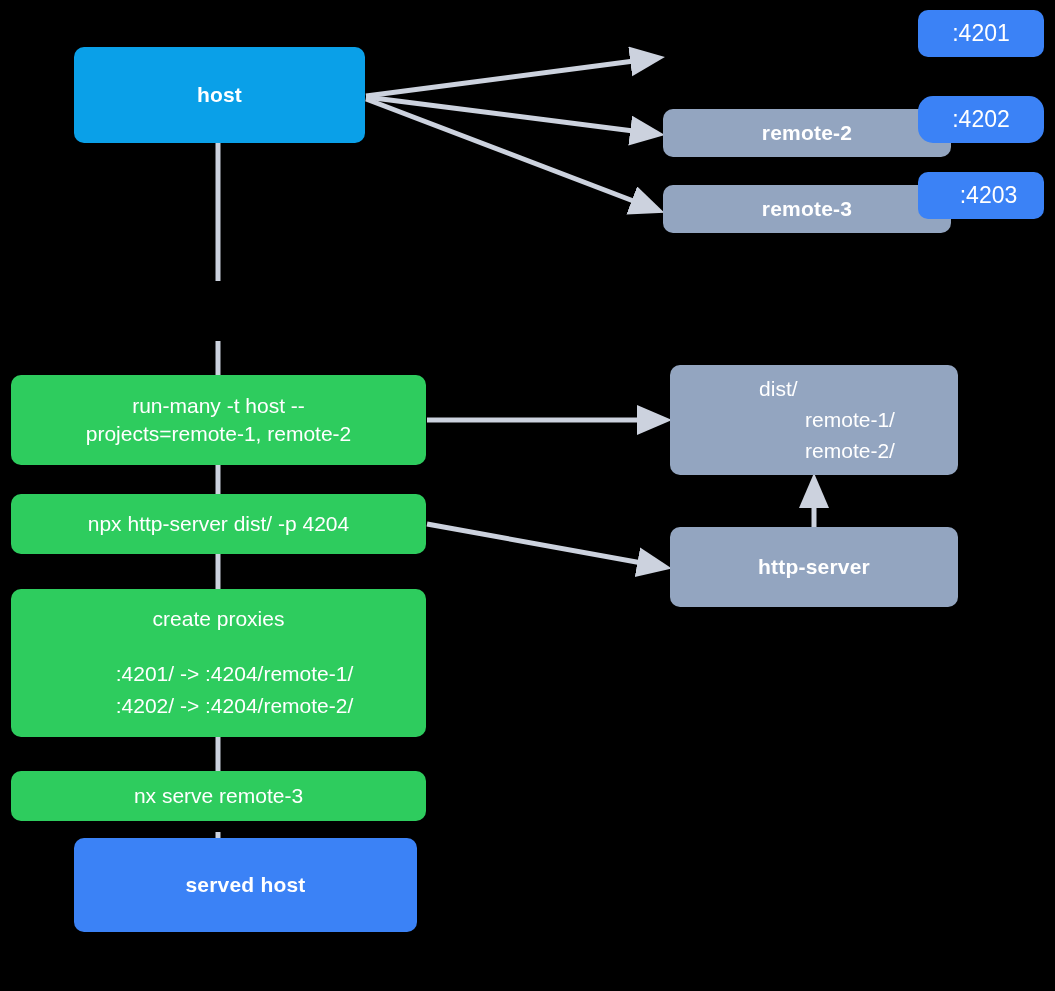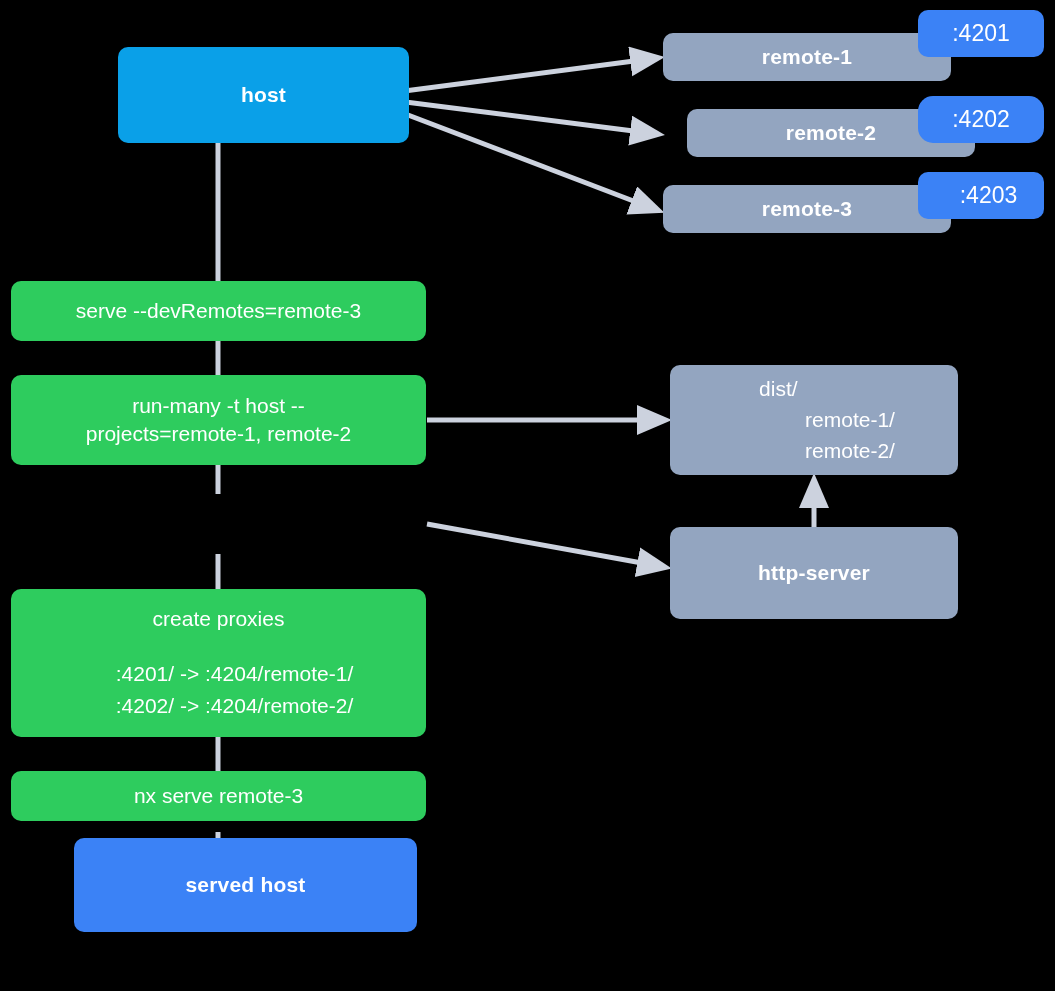"remote-1" div.node { html: <div> <span>remote-1</span> </div> -> none }
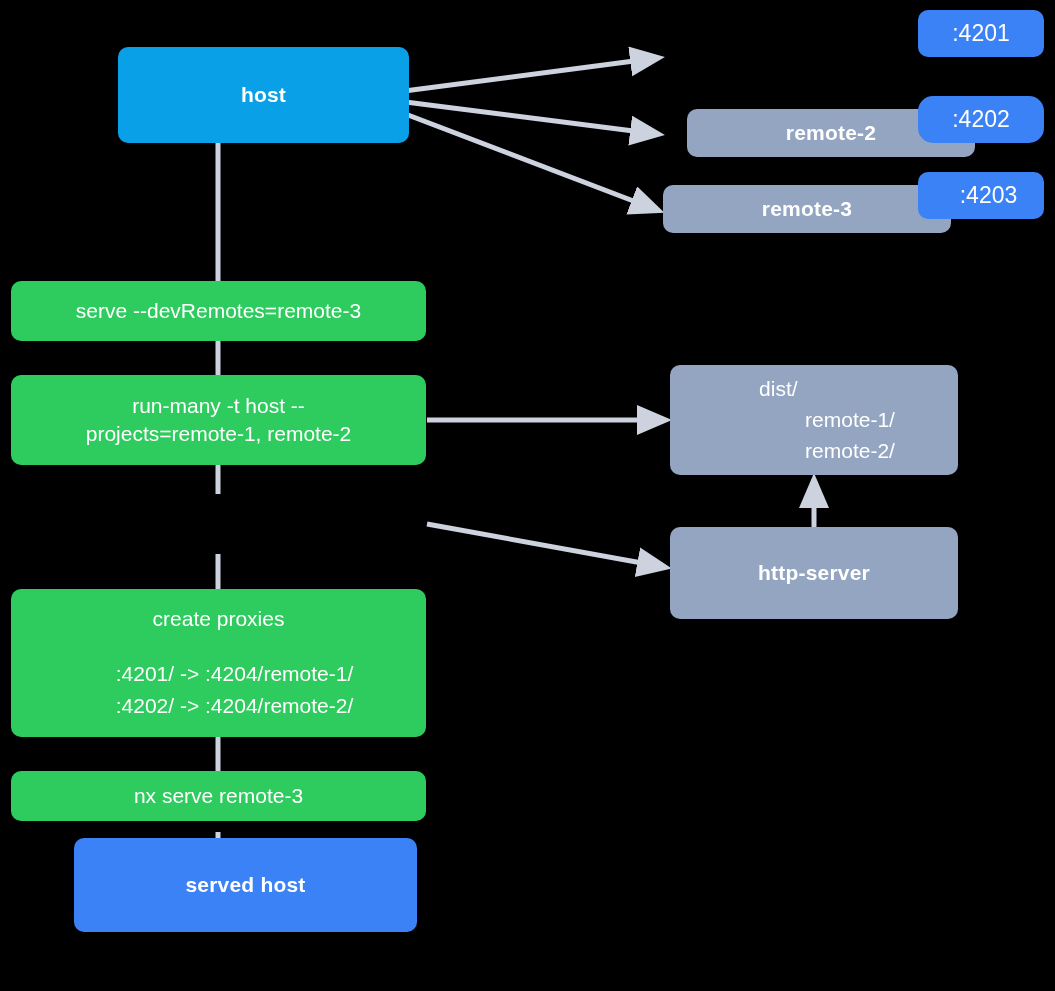"host" div.node { margin-left: 44px -> none }
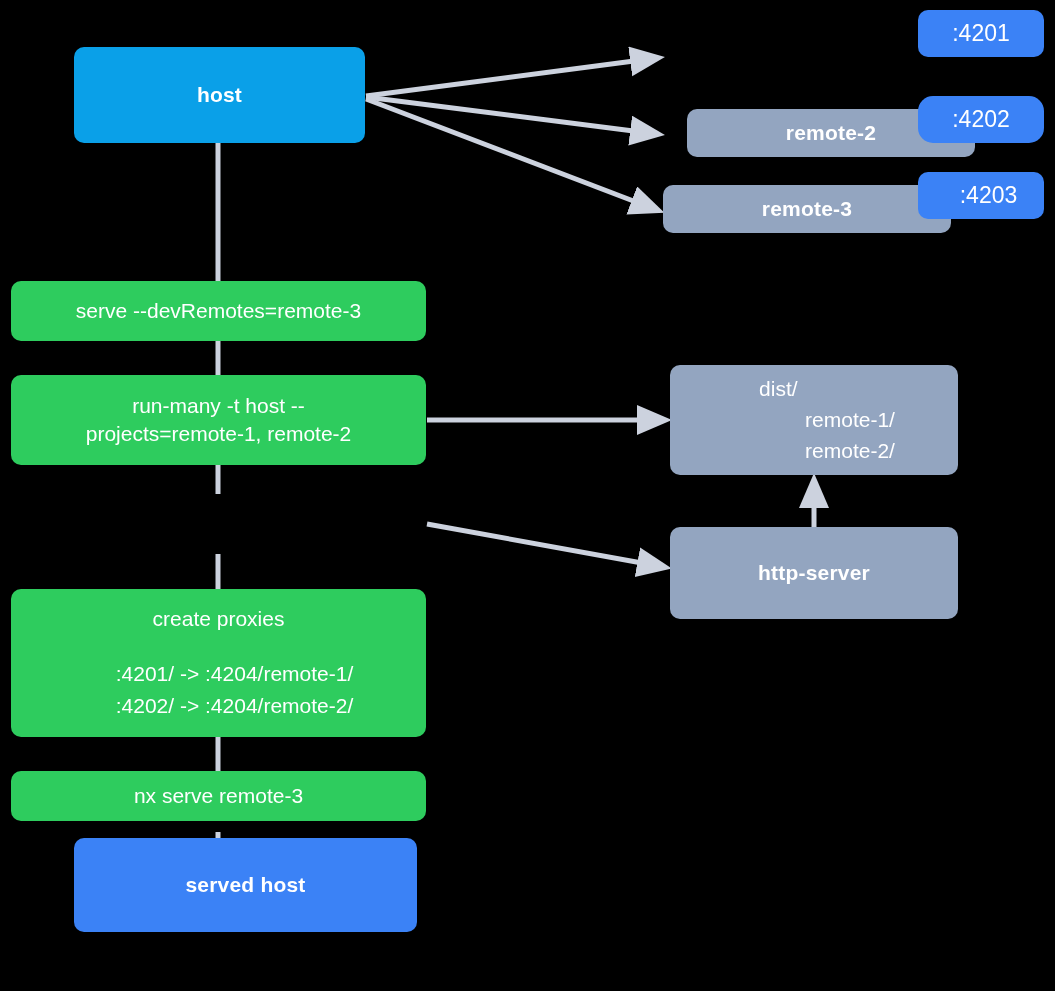"remote-2" div.node { margin-left: 24px -> none }
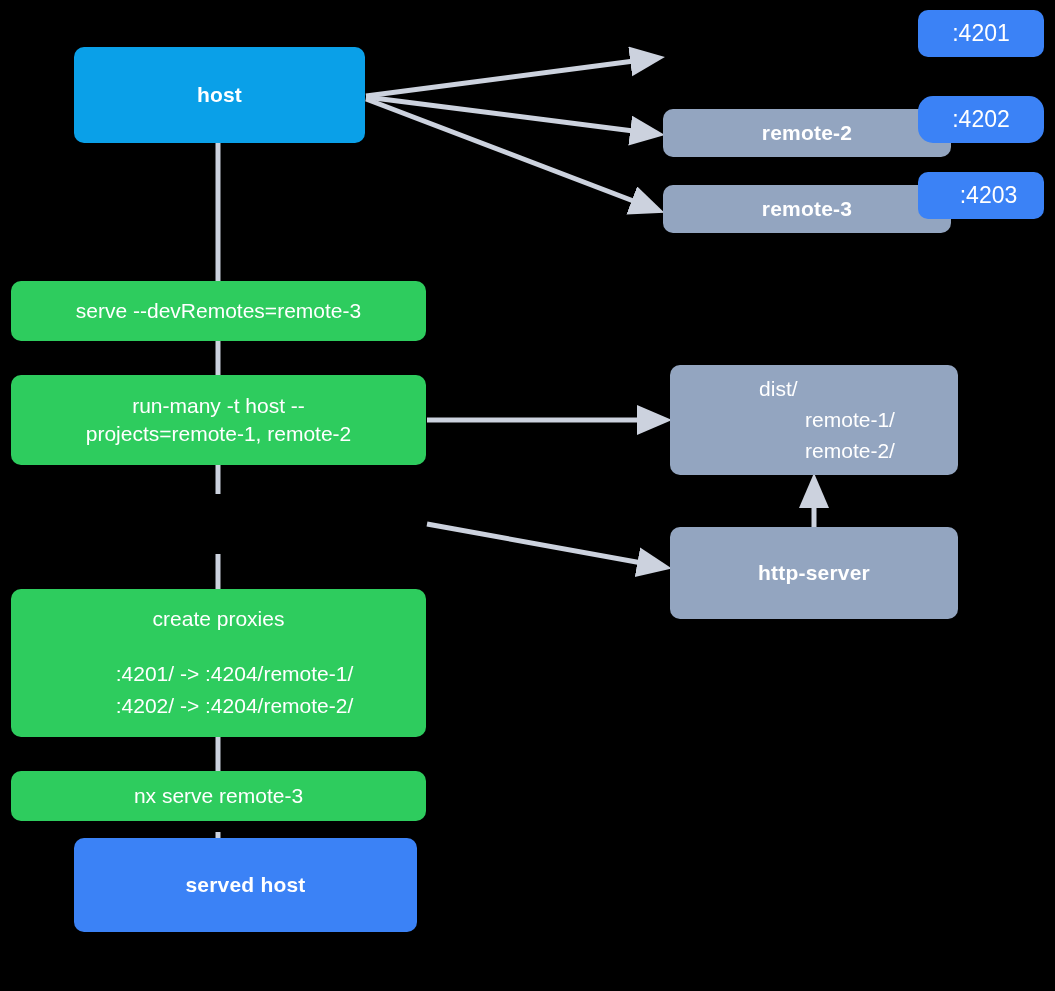"serve --devRemotes=remote-3" div.node { html: <div> <span>serve --devRemotes=remote-3</span> </div> -> none }
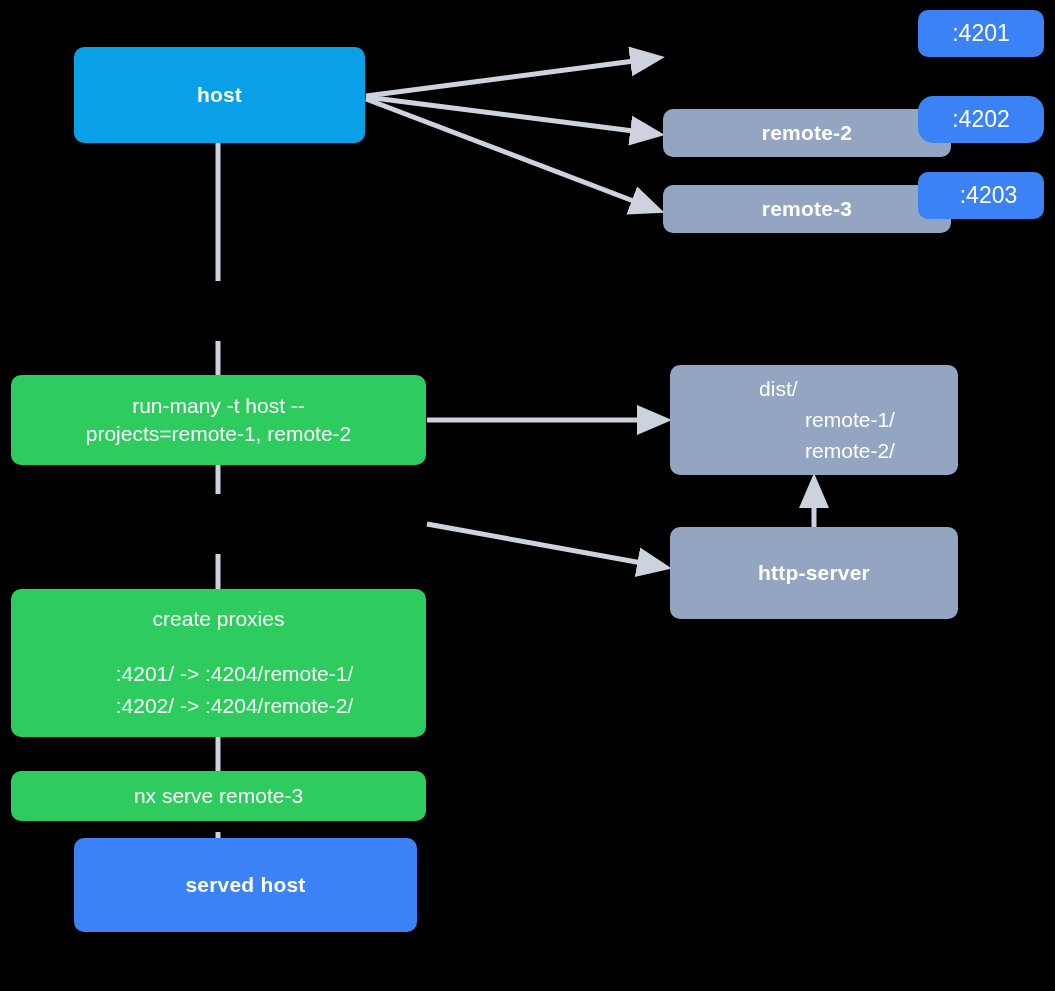"npx http-server dist/ -p 4204" div.node { html: none -> <div> <span>npx http-server dist/ -p 4204</span> </div> }
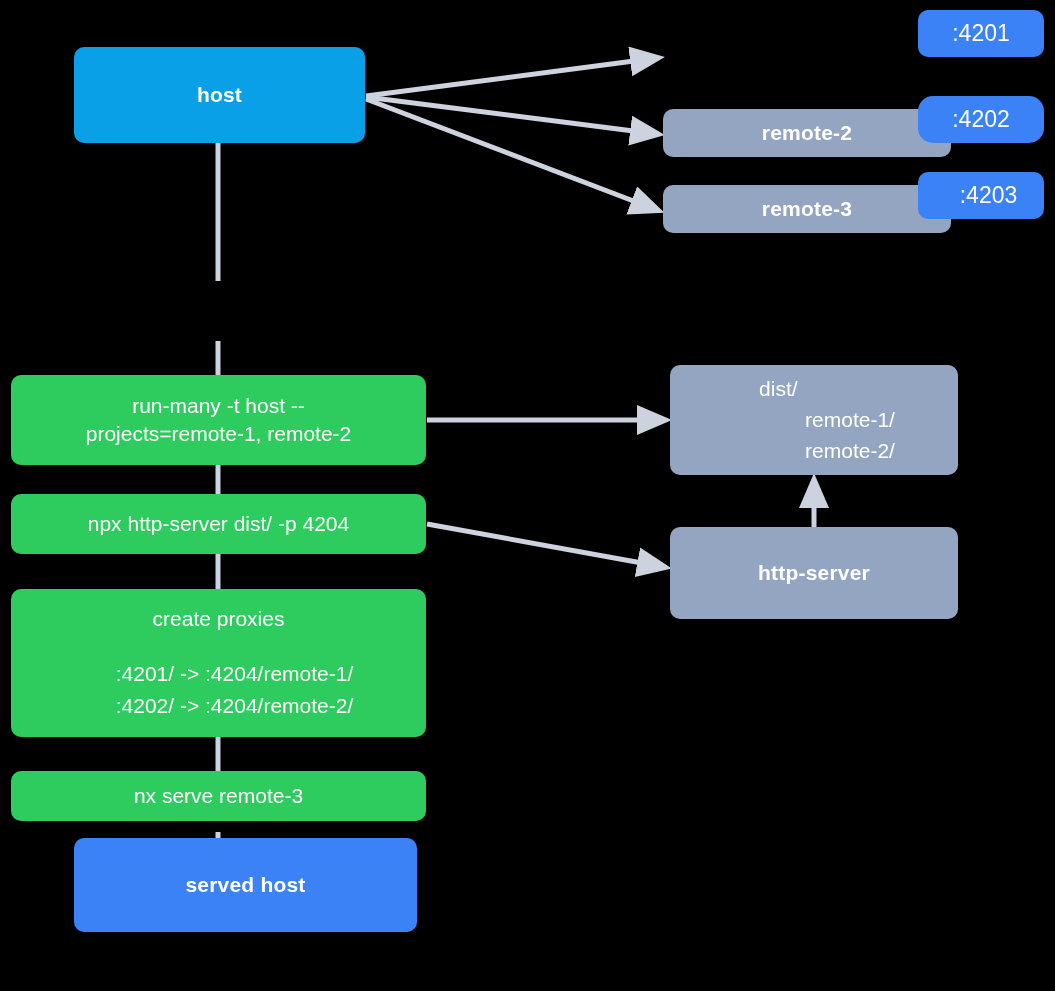"http-server" div.node { height: 92px -> 80px }
